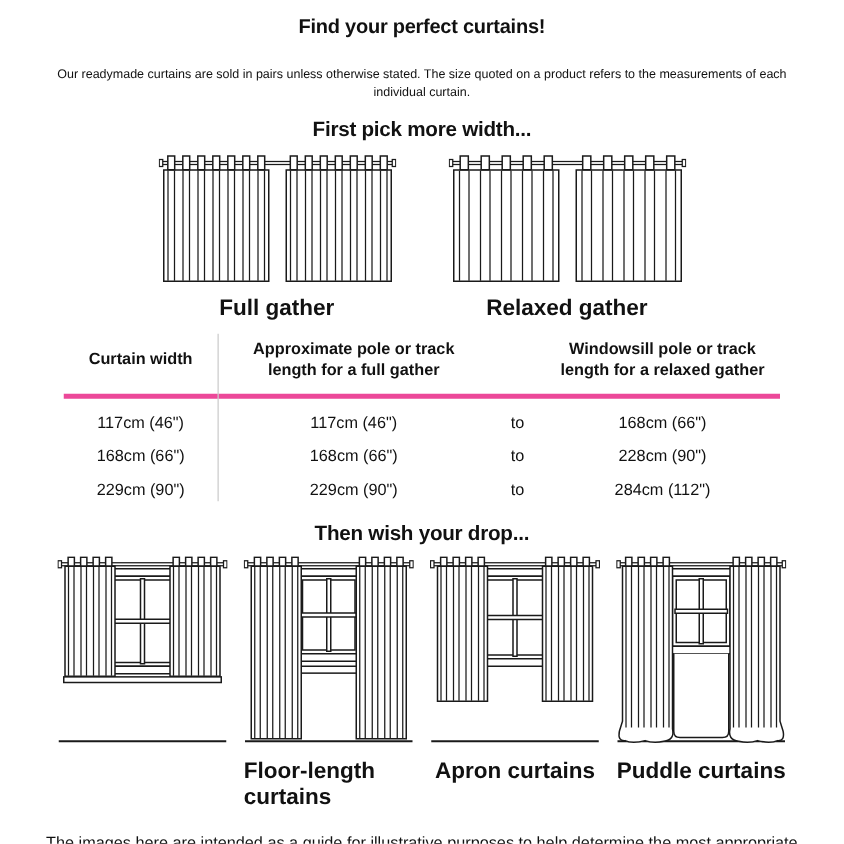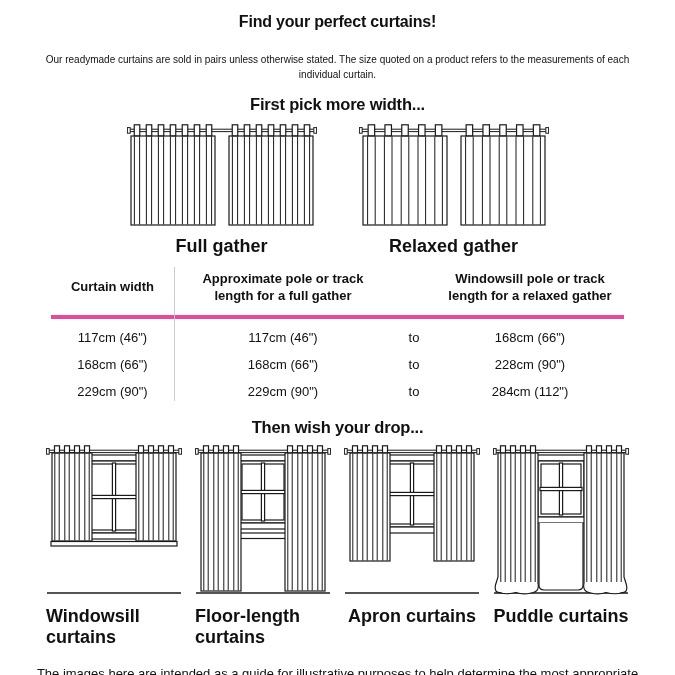"Windowsill curtains" div.fig-label { html: <div>Windowsill curtains</div> -> none }
